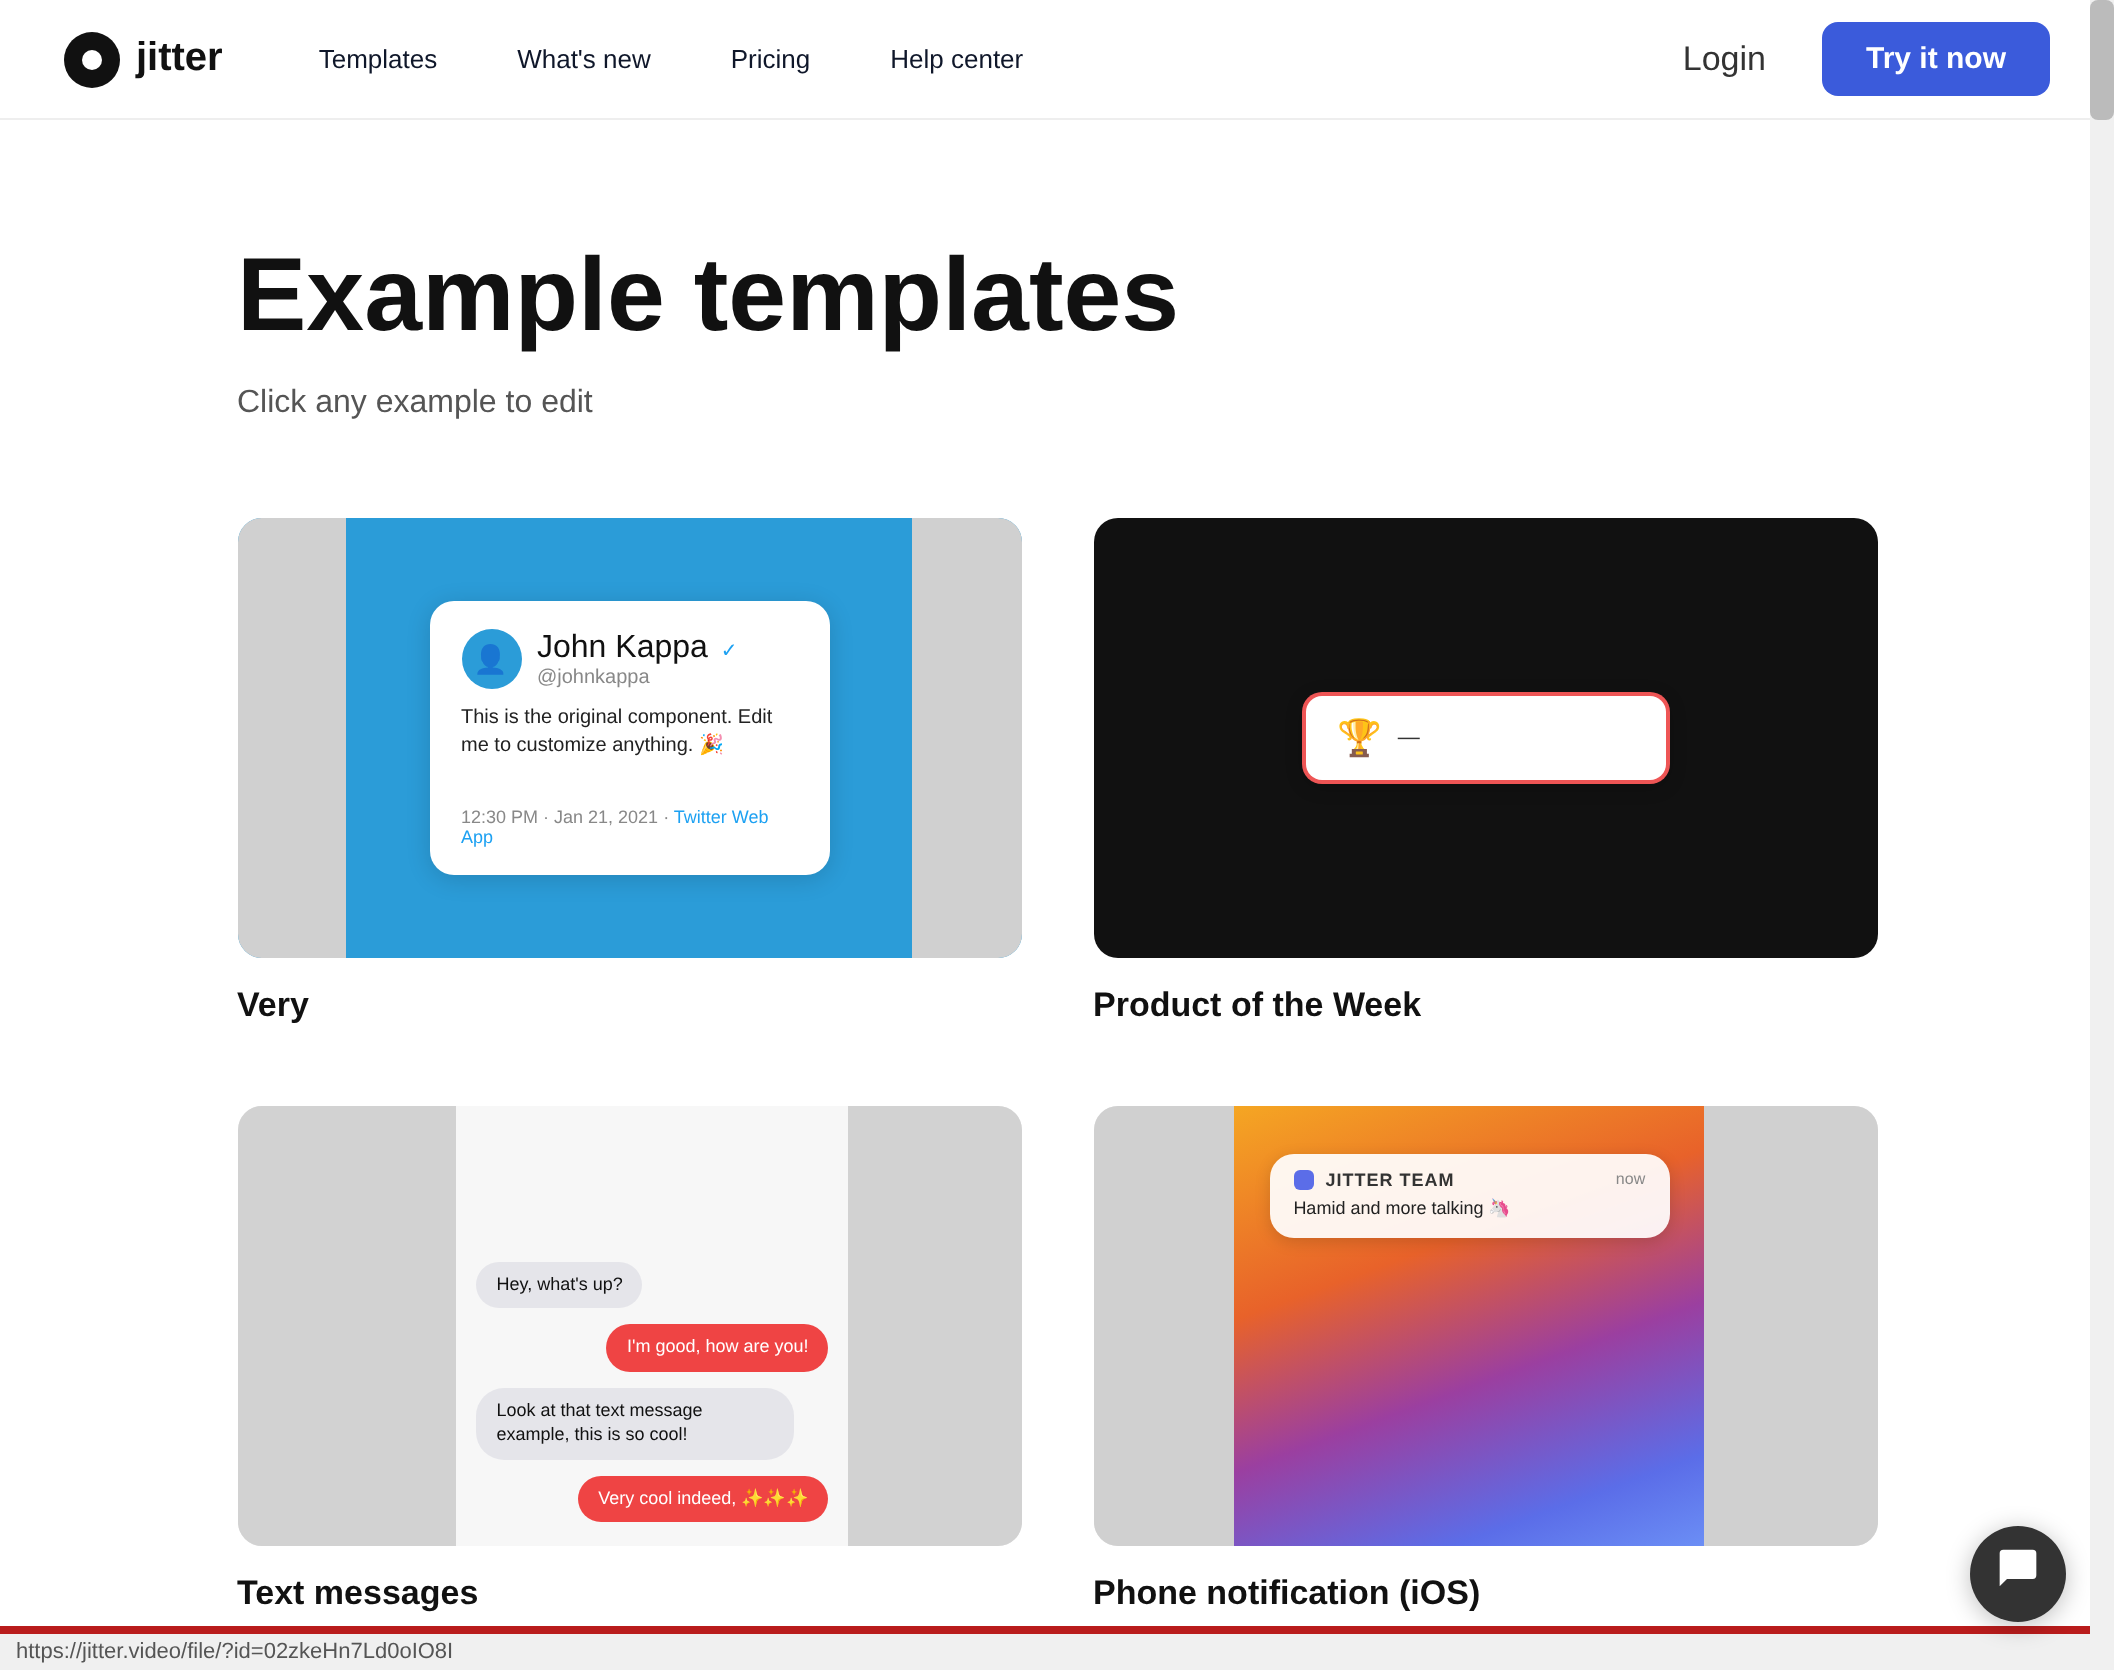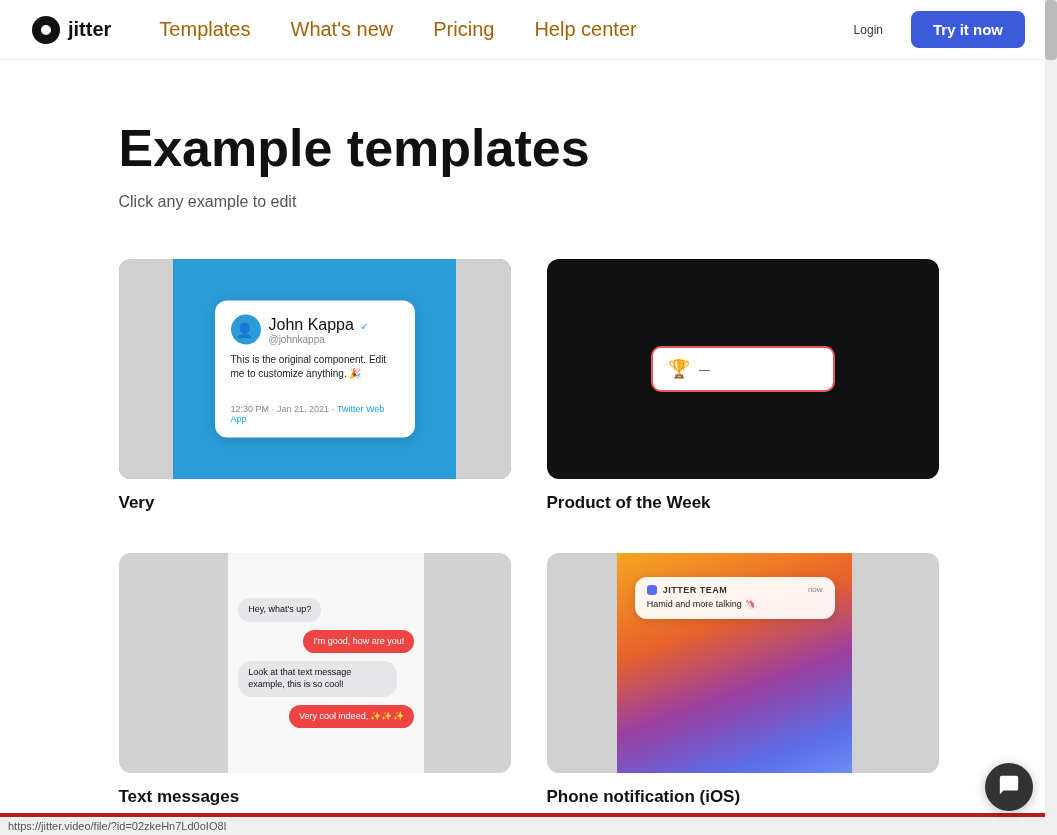"Templates" .nav-link { color: #a16207 -> #0f172a; font-size: 20px -> 13px }
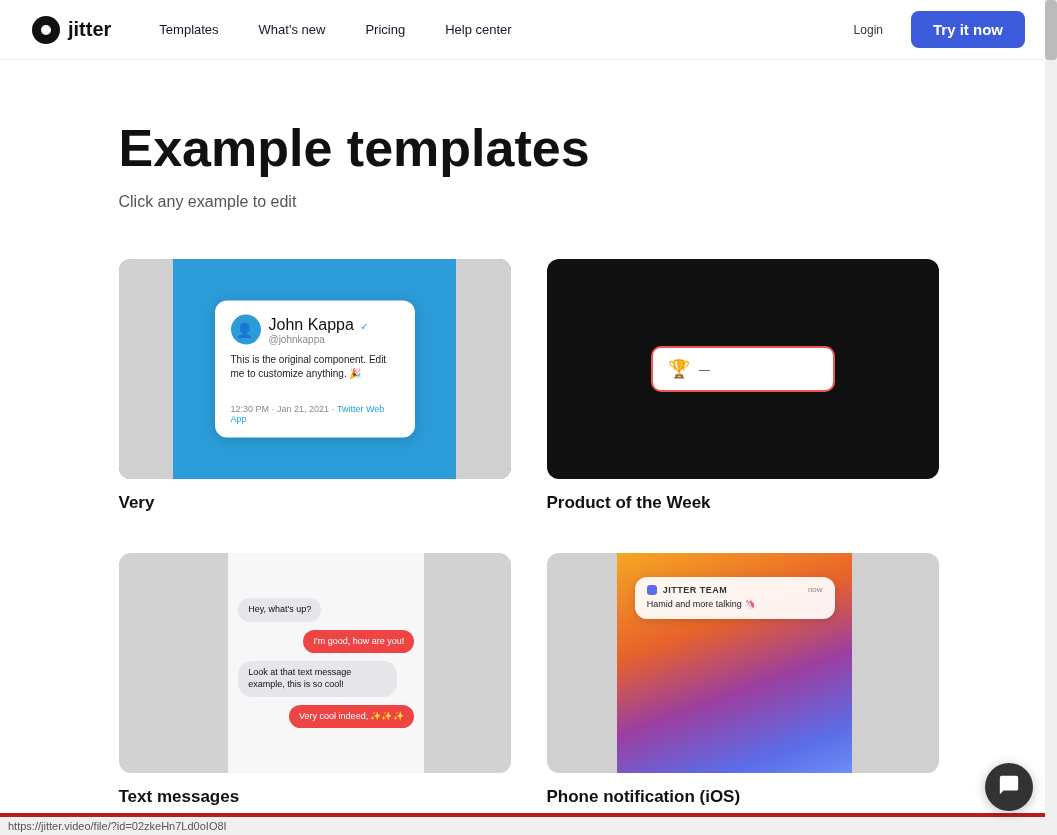"Login" .nav-login { font-size: 12px -> 17px }
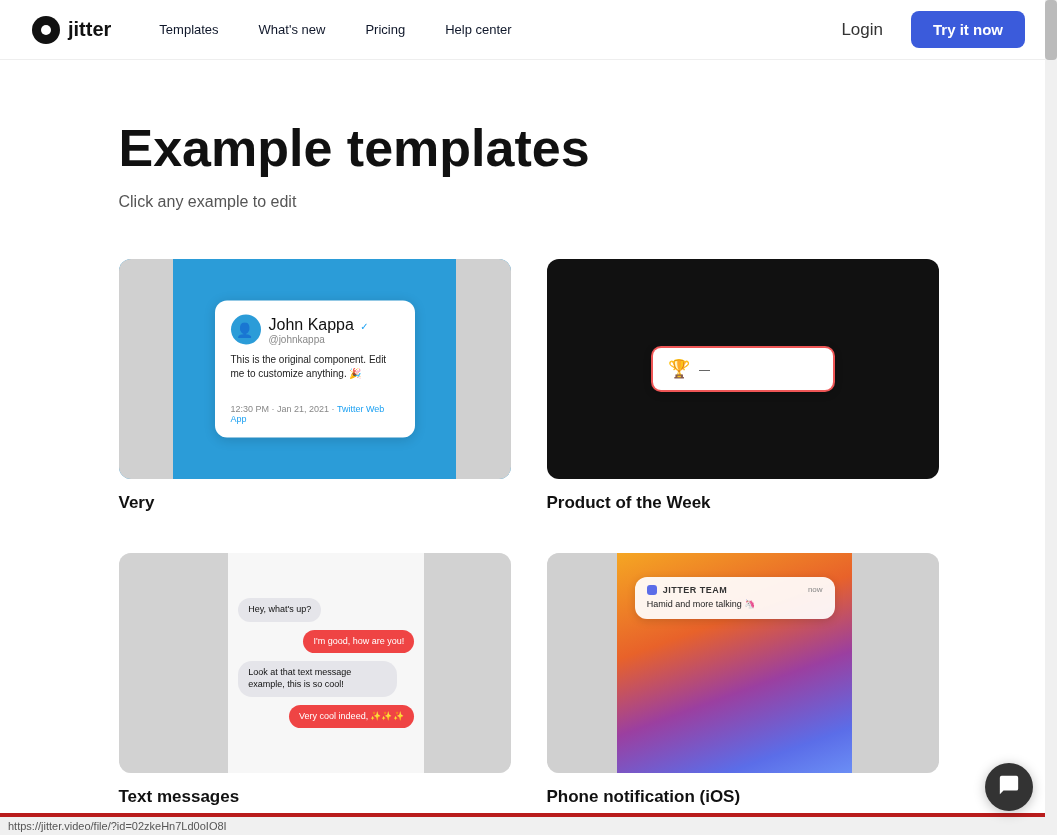"Hey, what's up?" .messages-center { justify-content: center -> flex-end }
